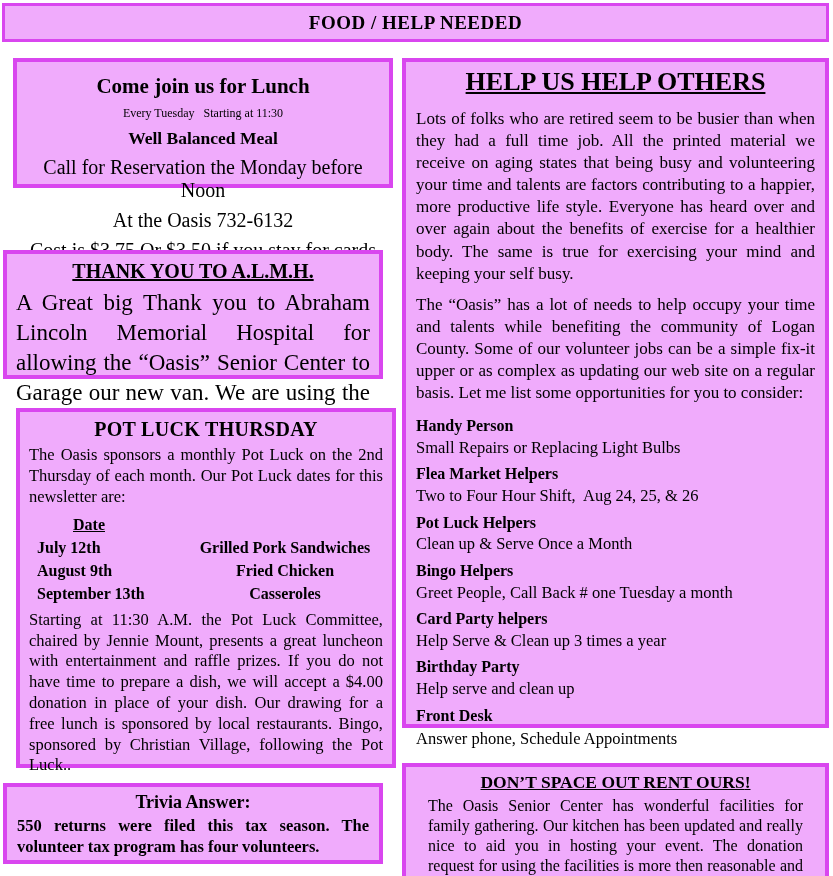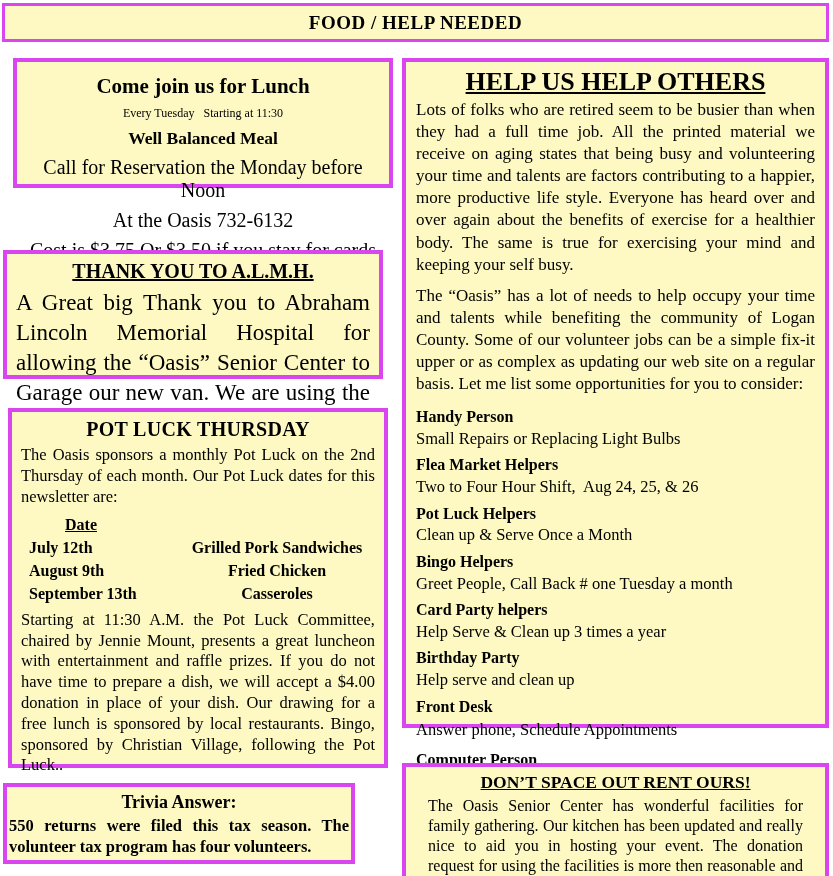"FOOD / HELP NEEDED" .box { background: #fef9c3 -> #f0abfc }
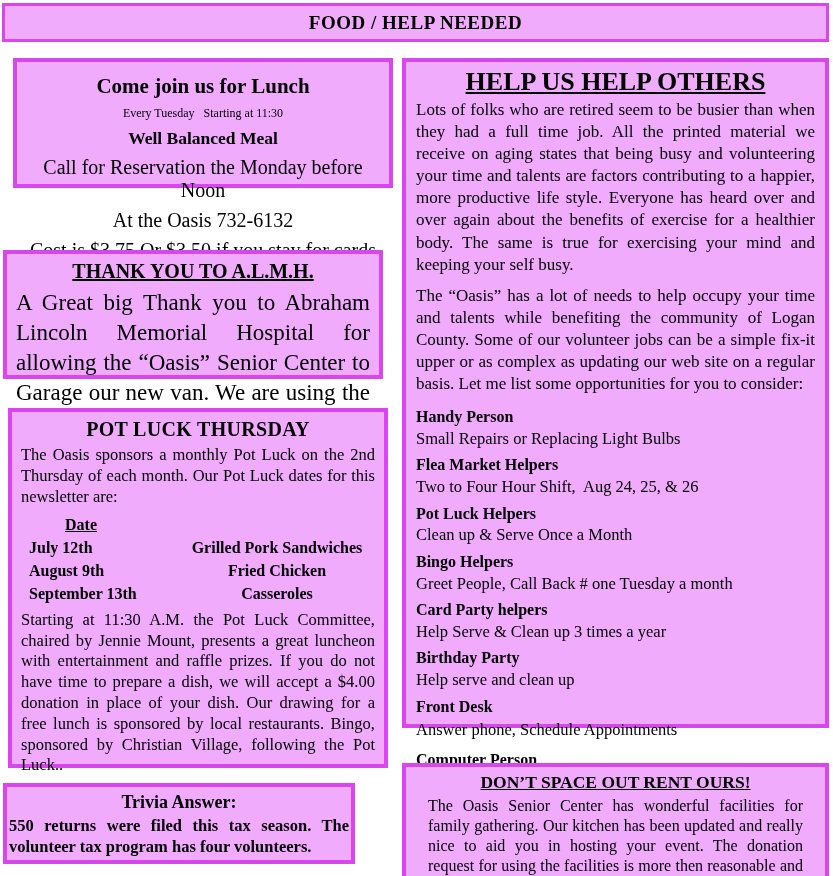"HELP US HELP OTHERS" #help-box .h { margin-bottom: 2px -> 11px }
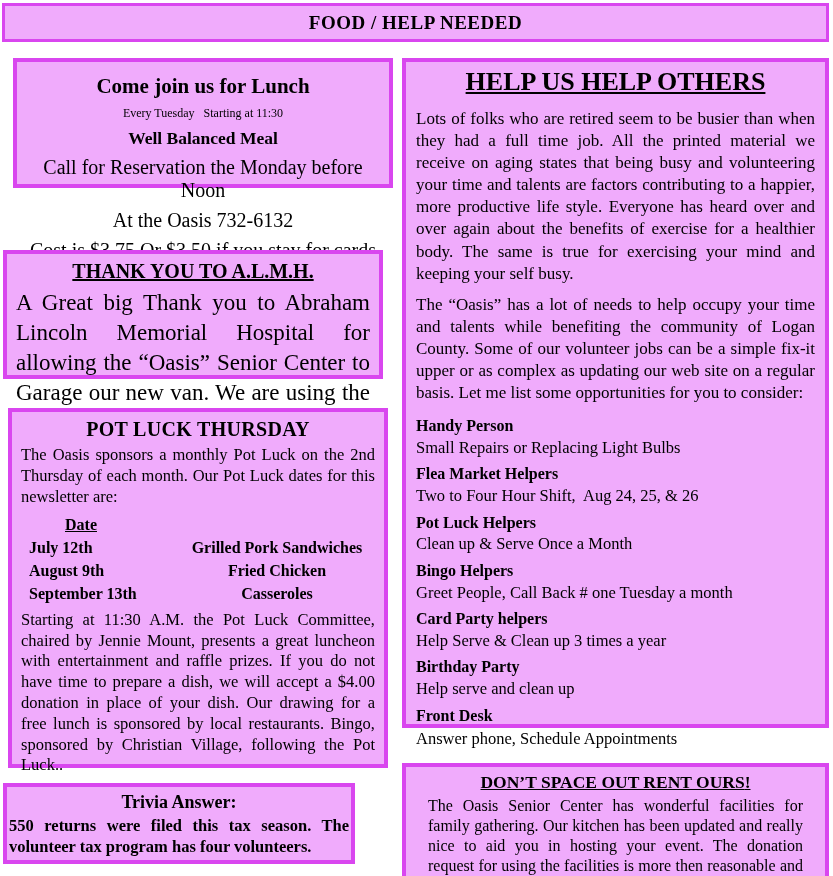"POT LUCK THURSDAY" #potluck-box { left: 8px -> 16px }
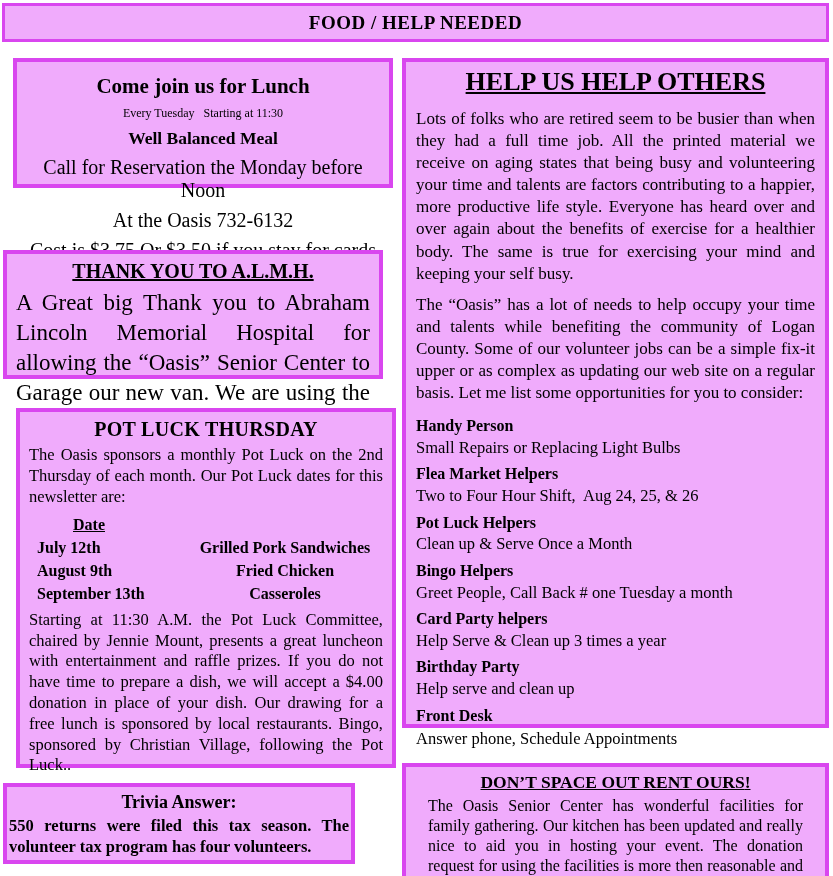"Trivia Answer:" #trivia-box { padding: 5px 2px -> 5px 10px; width: 352px -> 380px }
